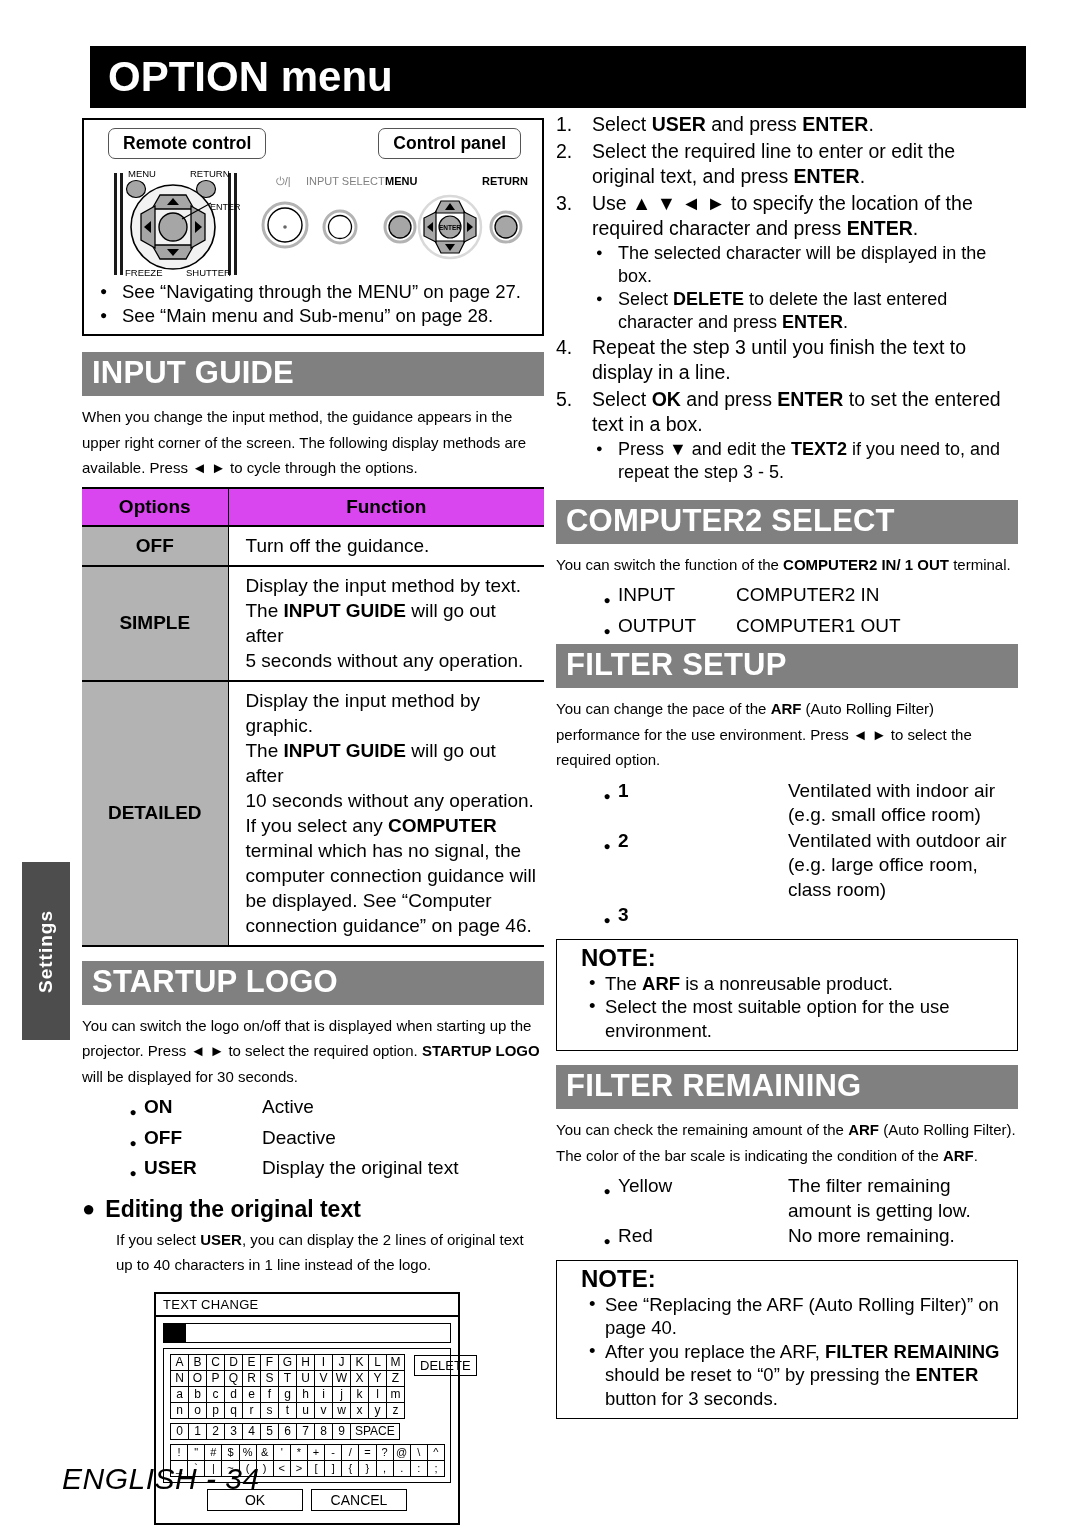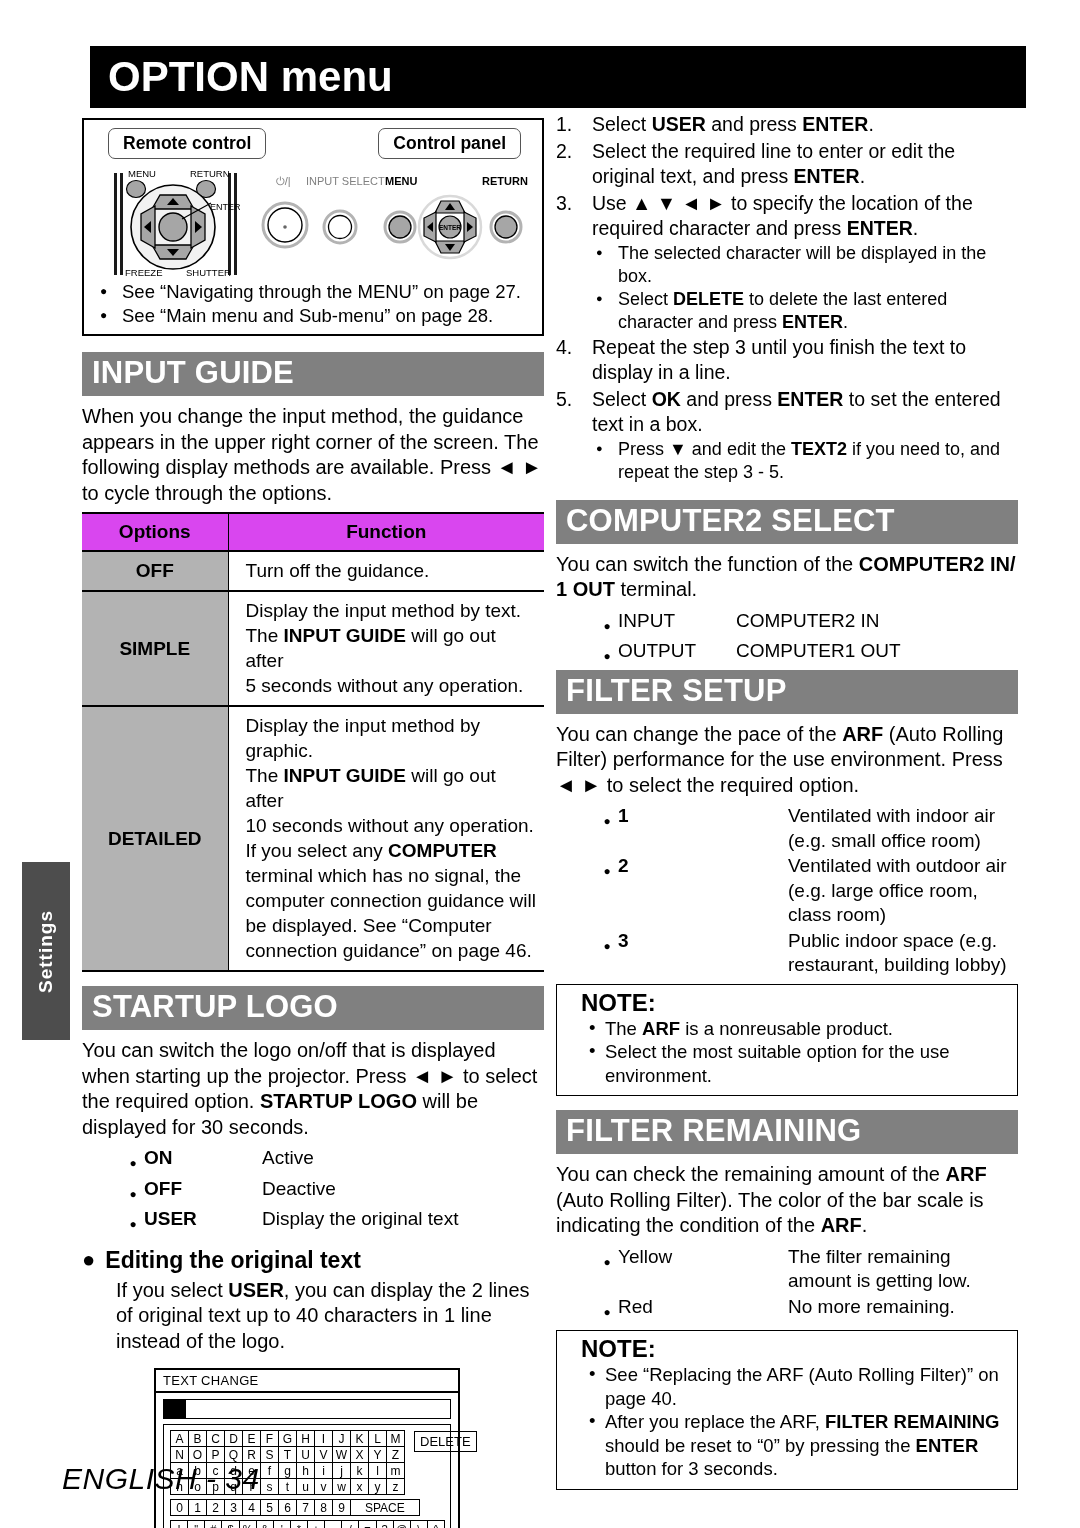"When you change the input" .body-txt { font-size: 20px -> 15px }
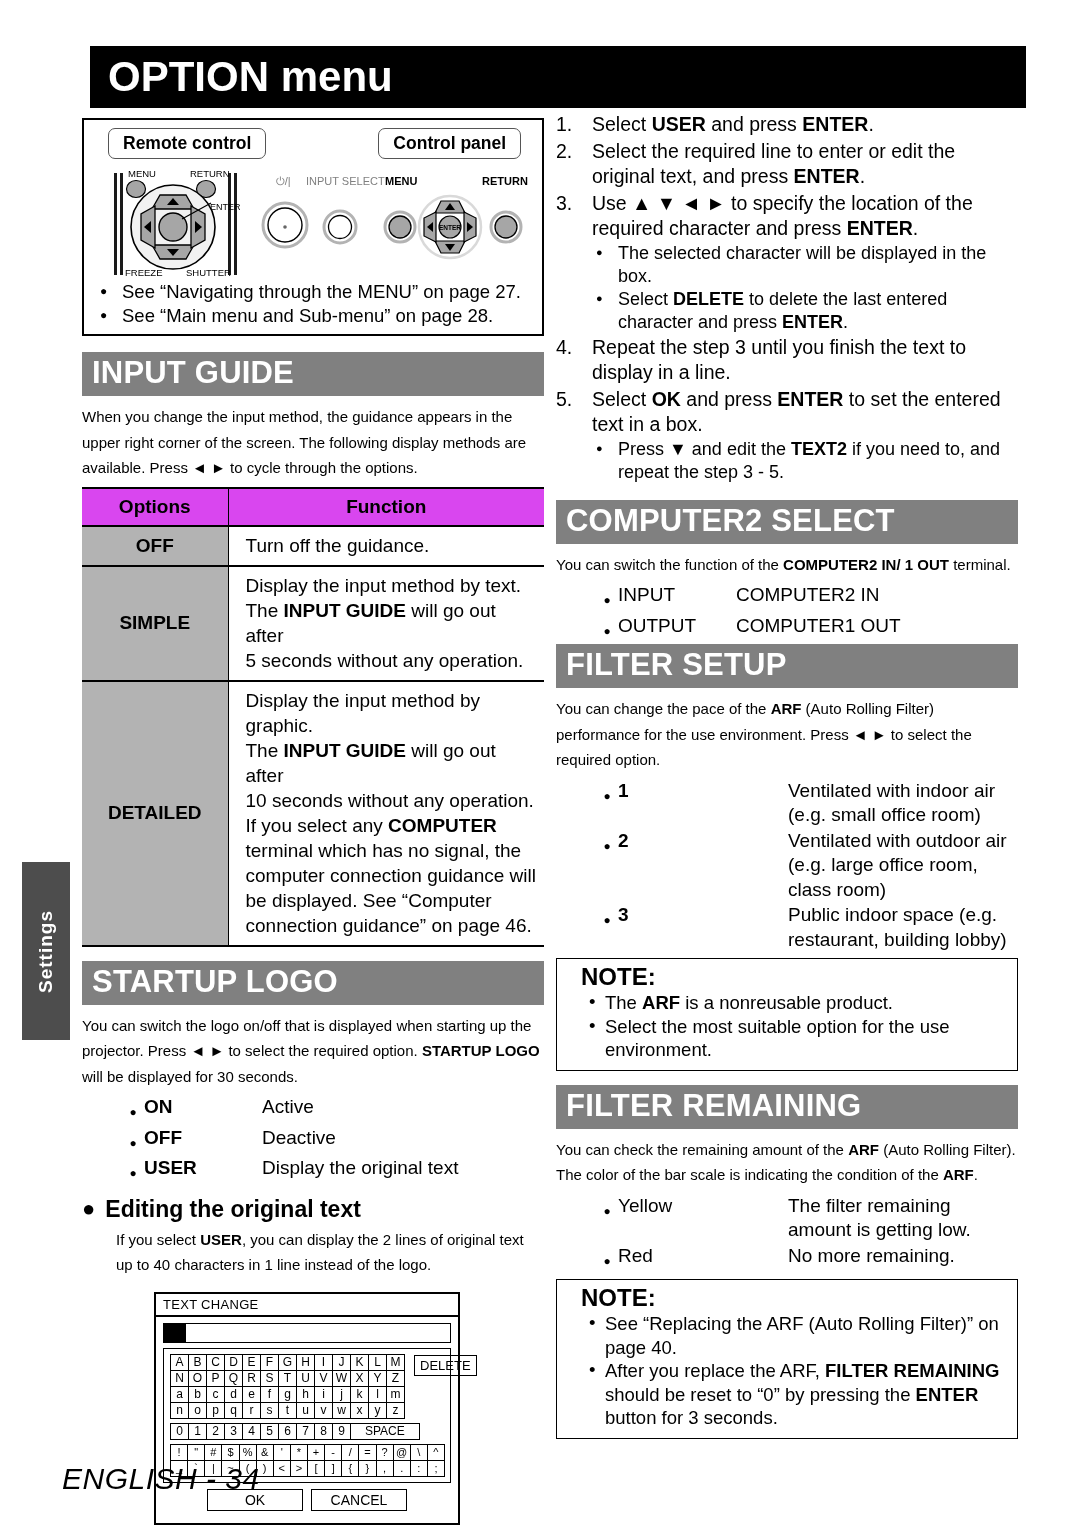"Public indoor space (e.g. restaurant," div.desc { html: <div>Public indoor space (e.g. restaurant, building lobby)</div> -> none }
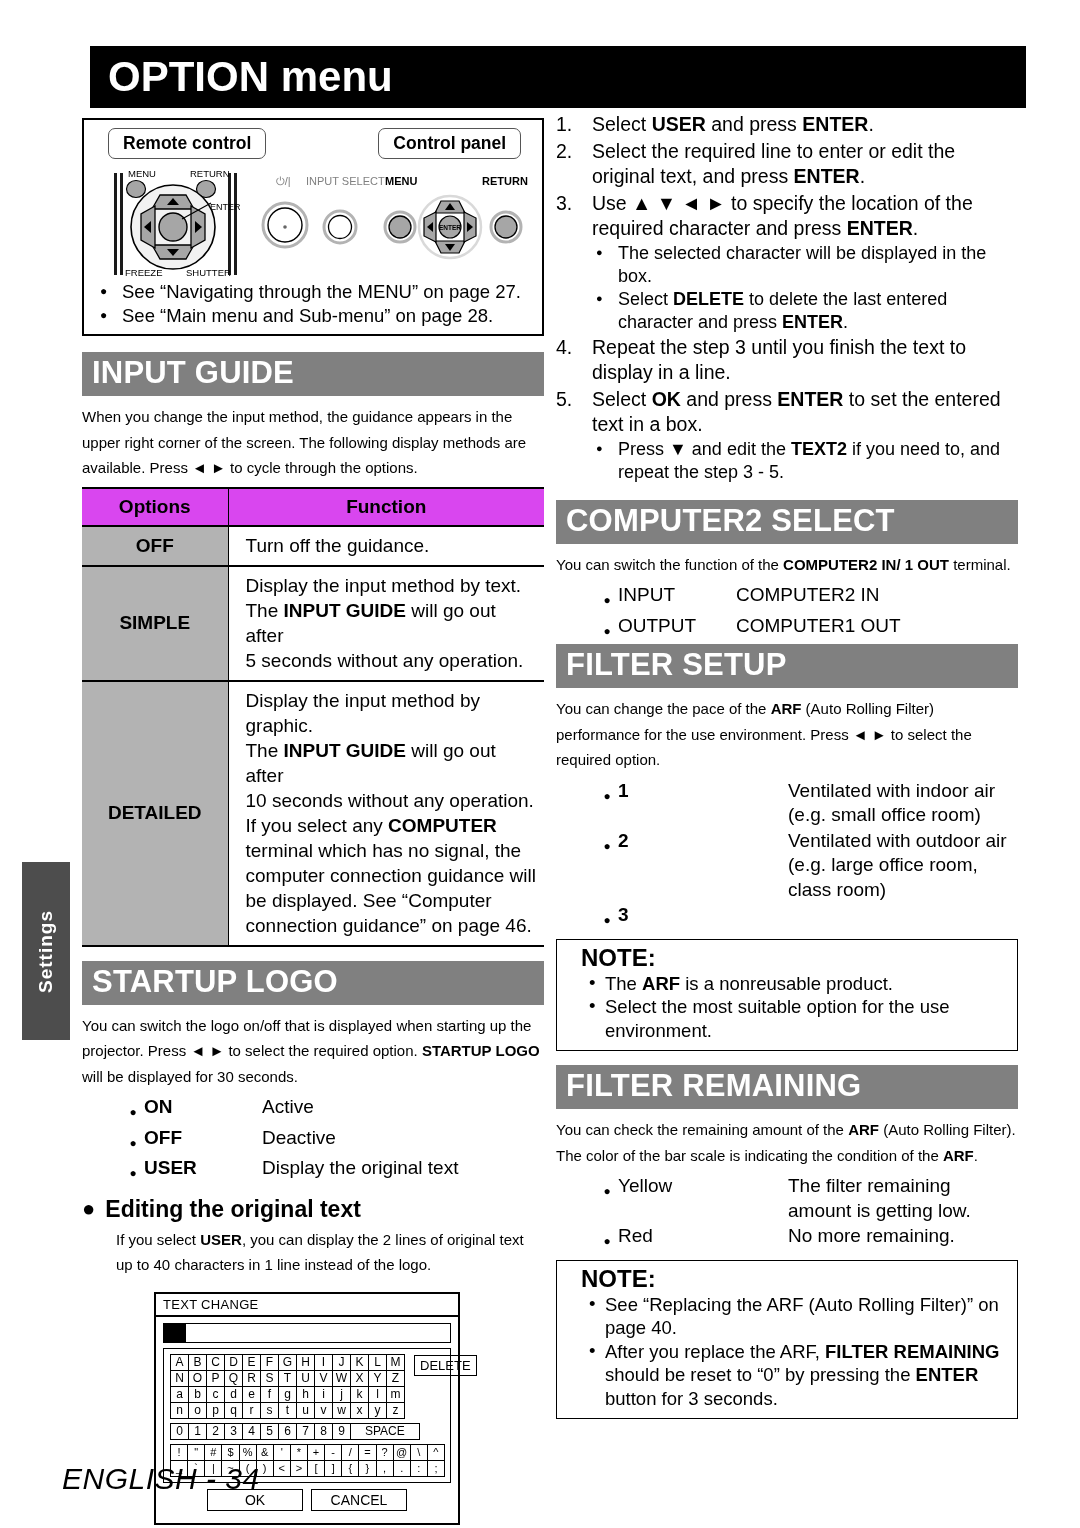"SPACE" .key.wide { padding: 0 14px -> 0 4px }
